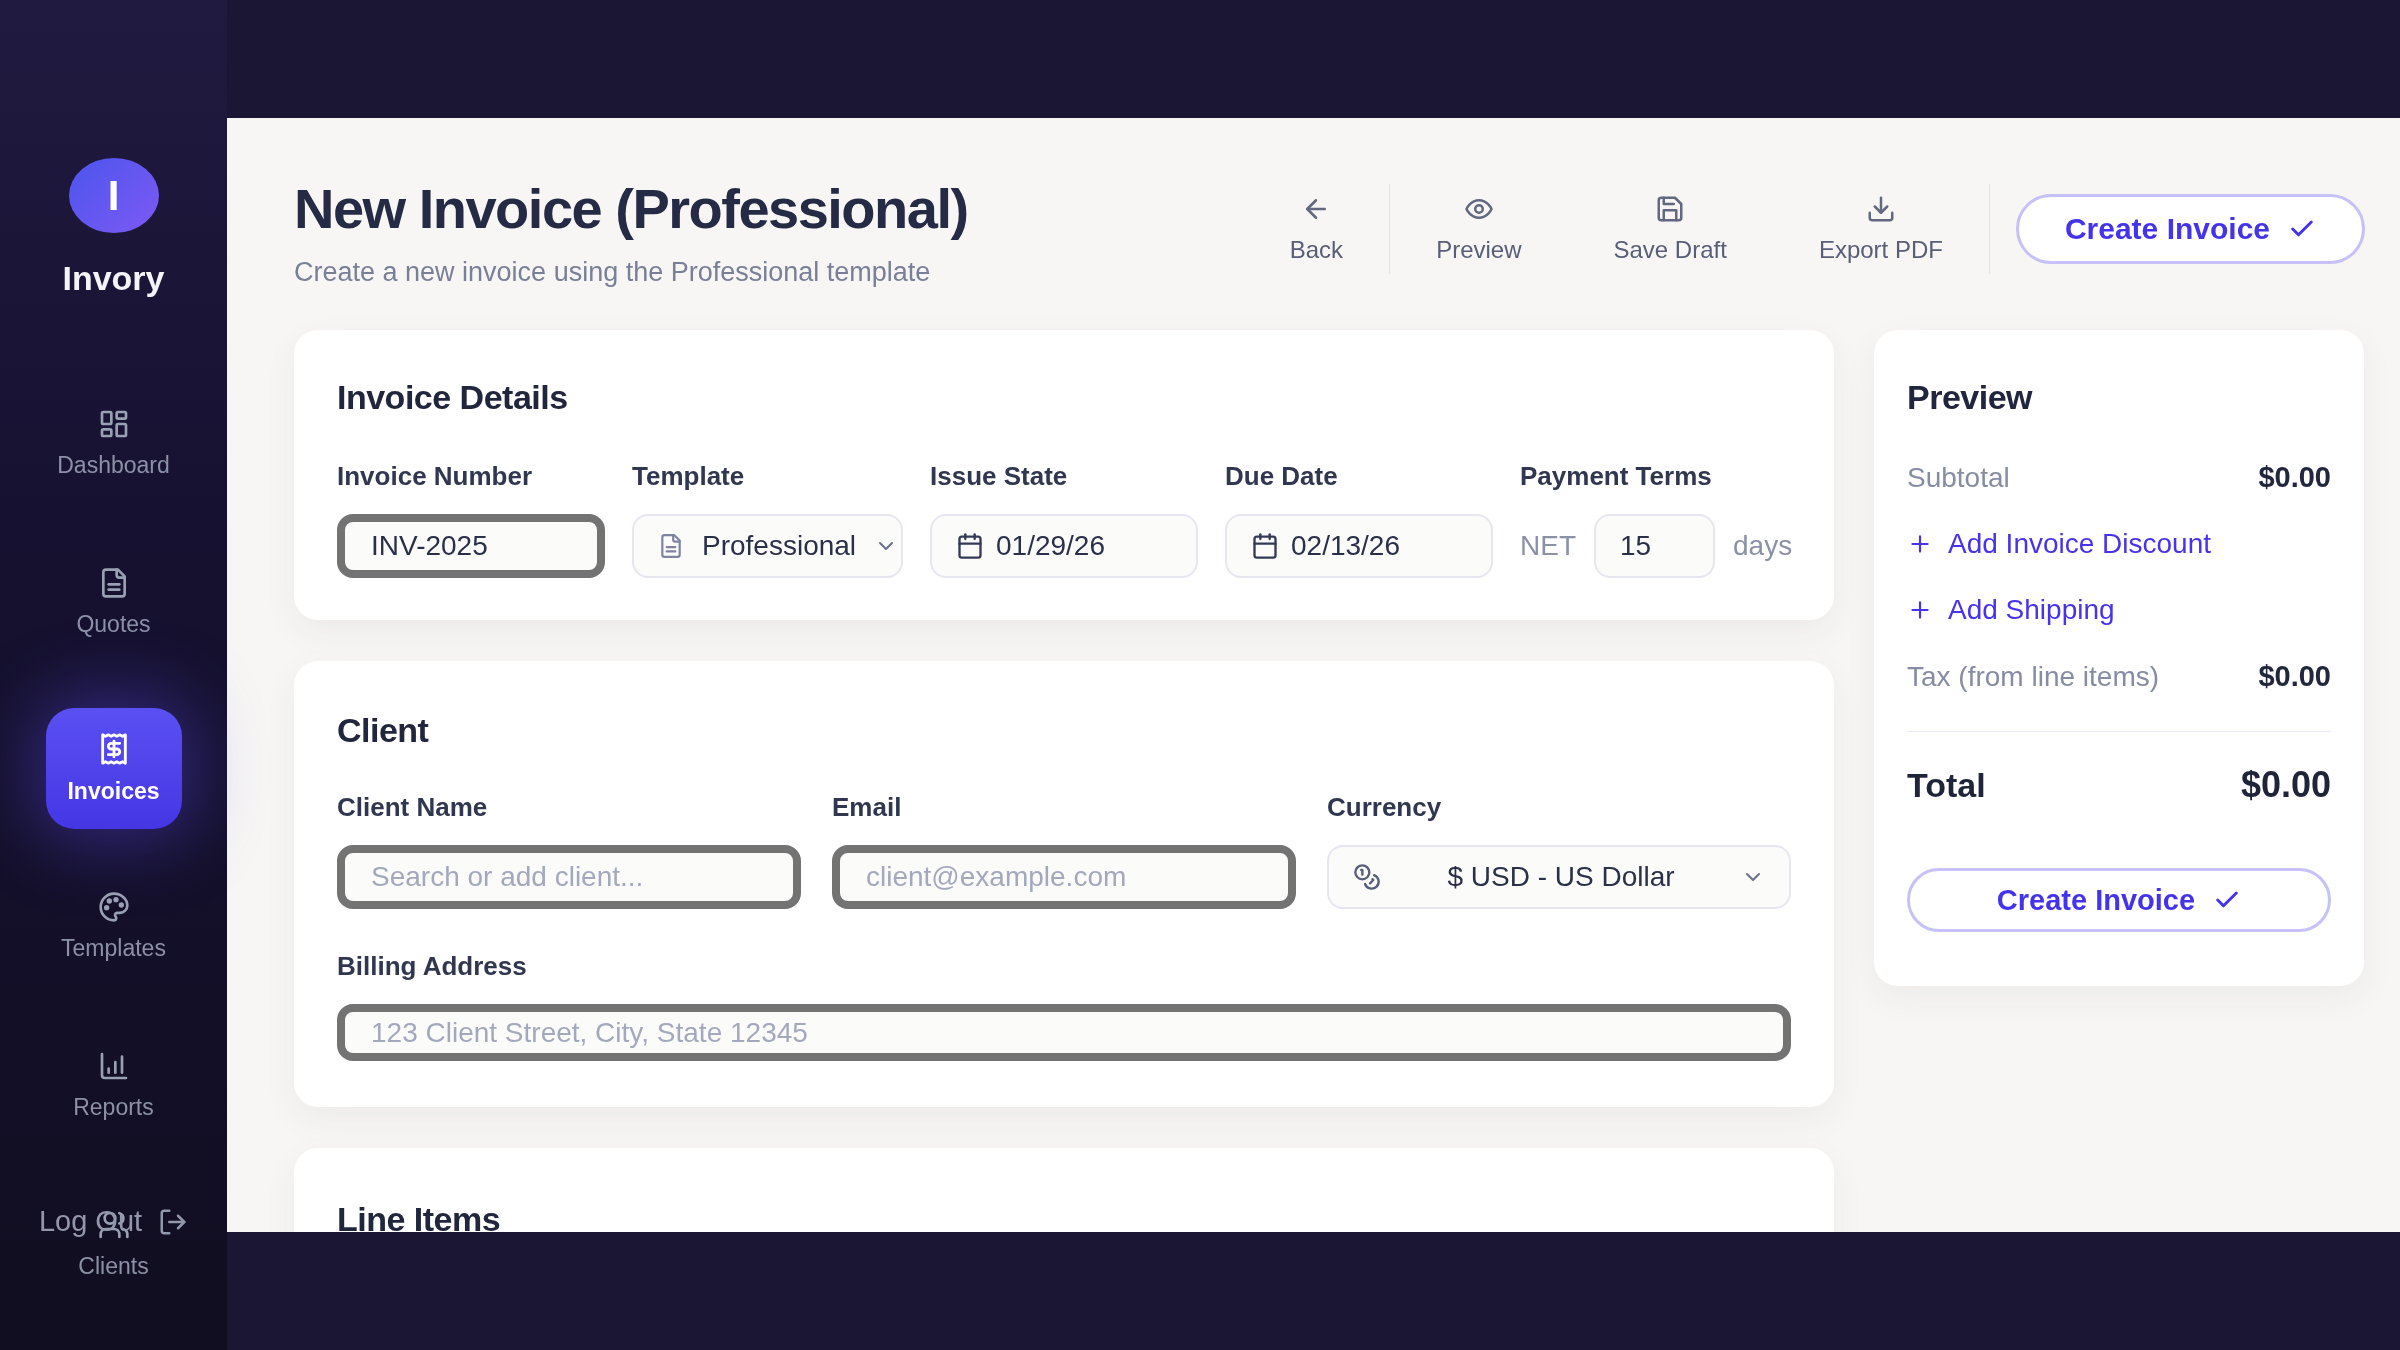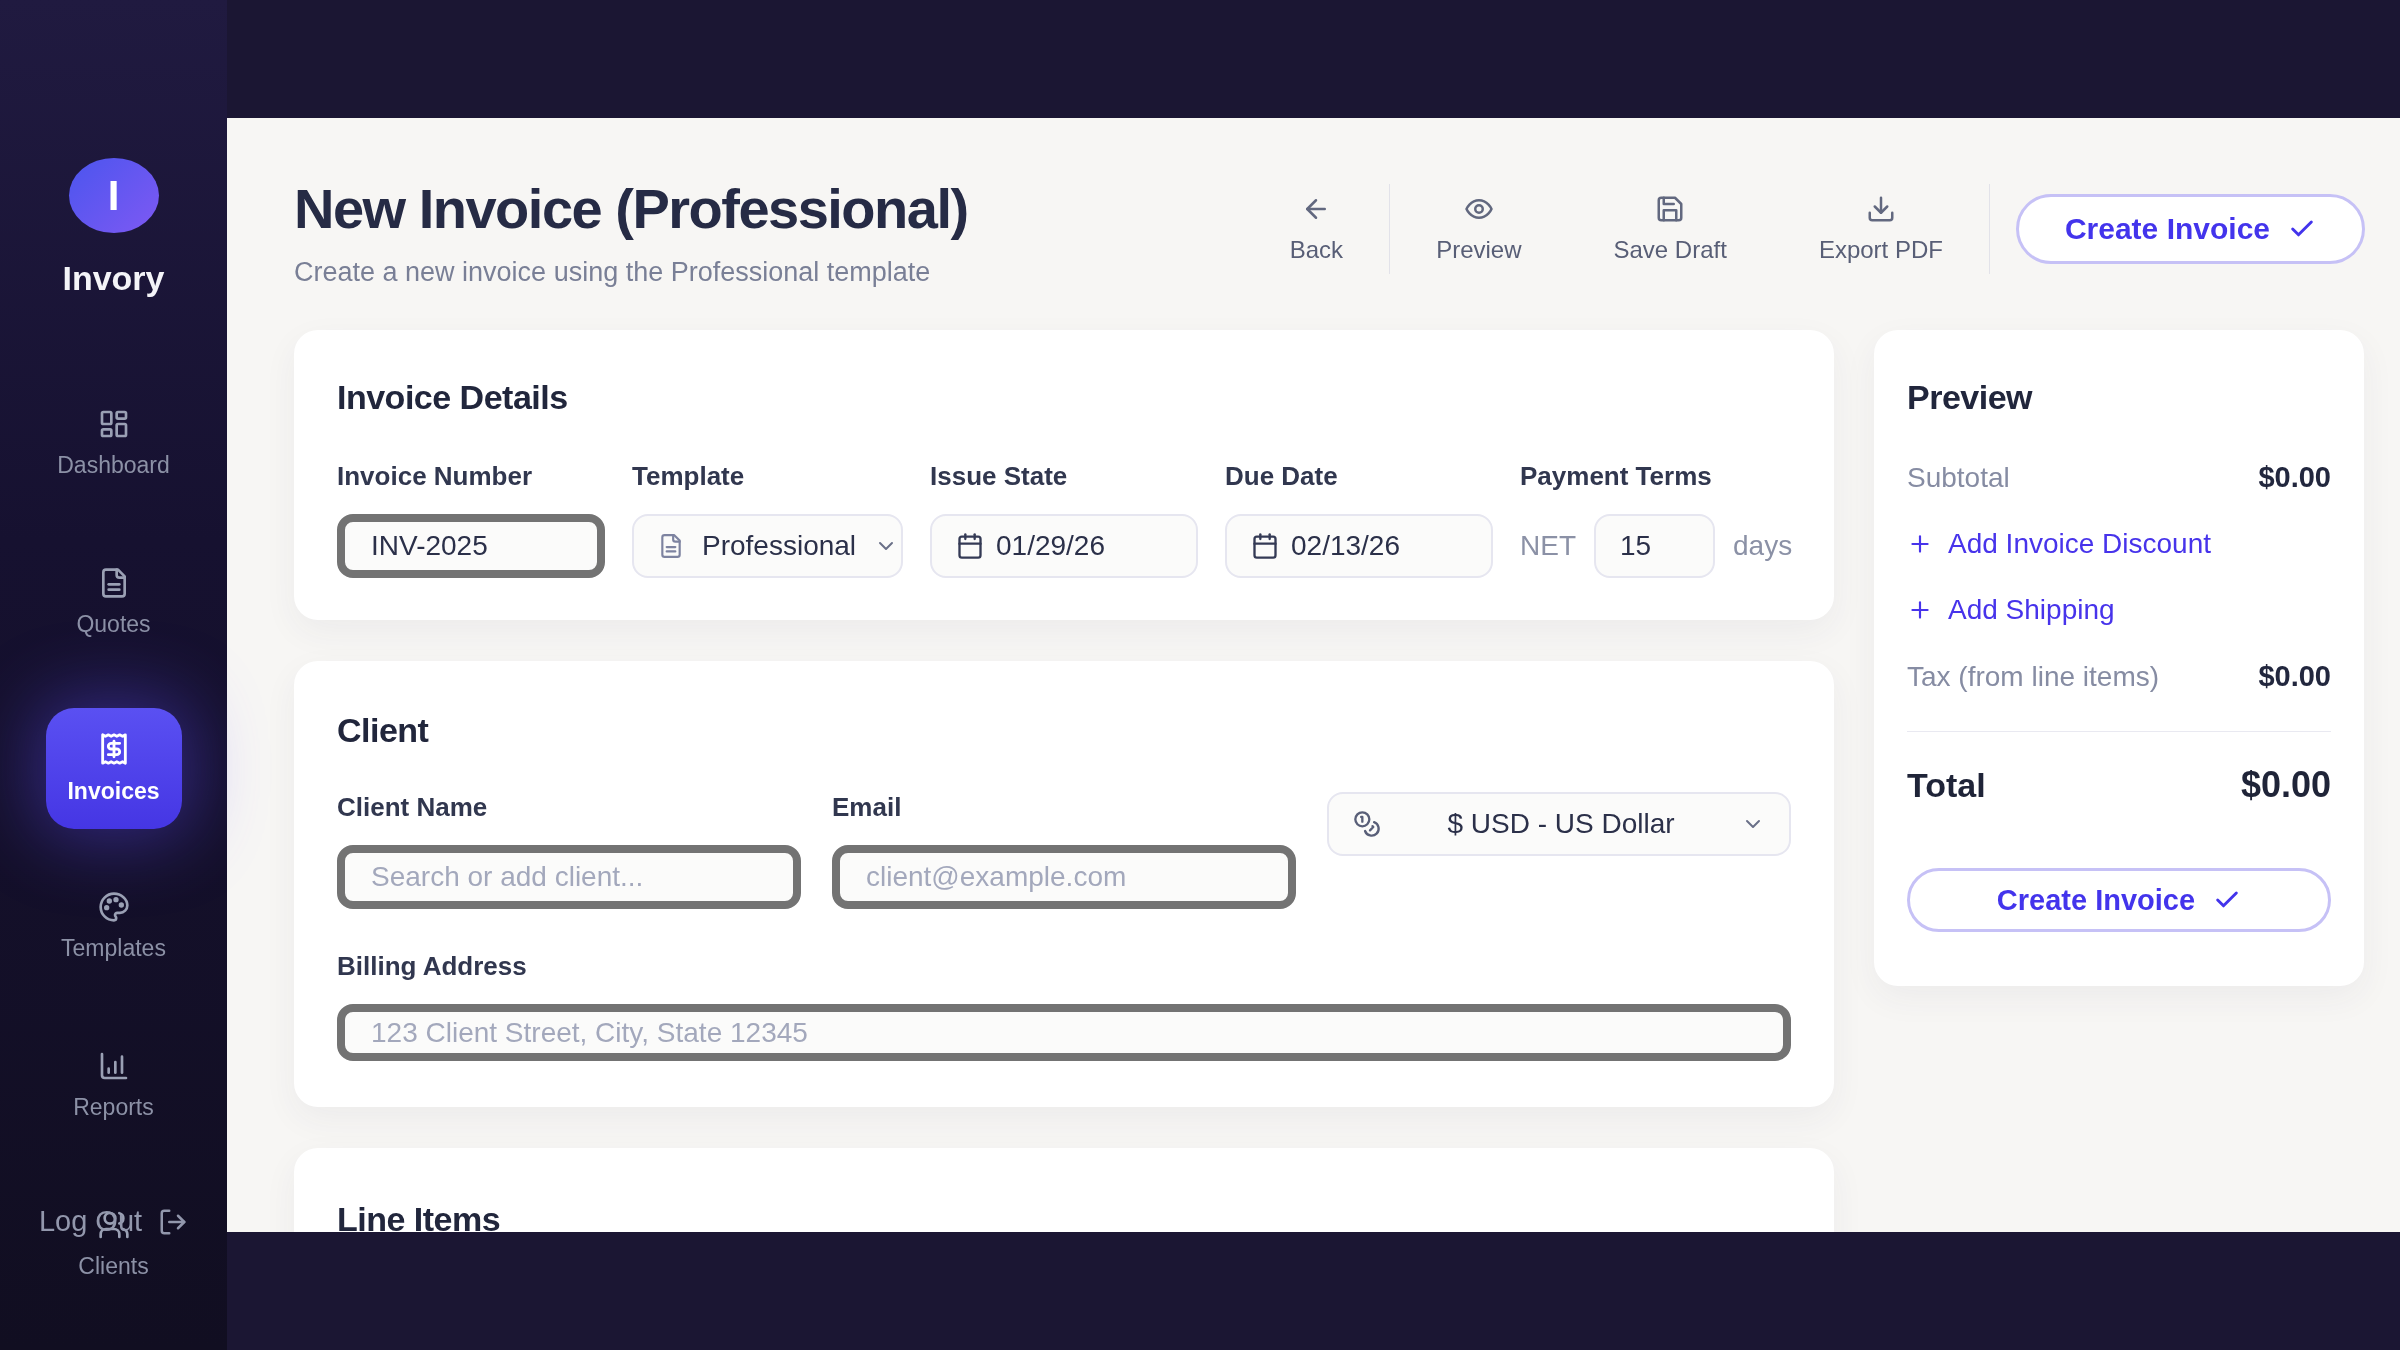"Currency" label { html: none -> <label>Currency</label> }
